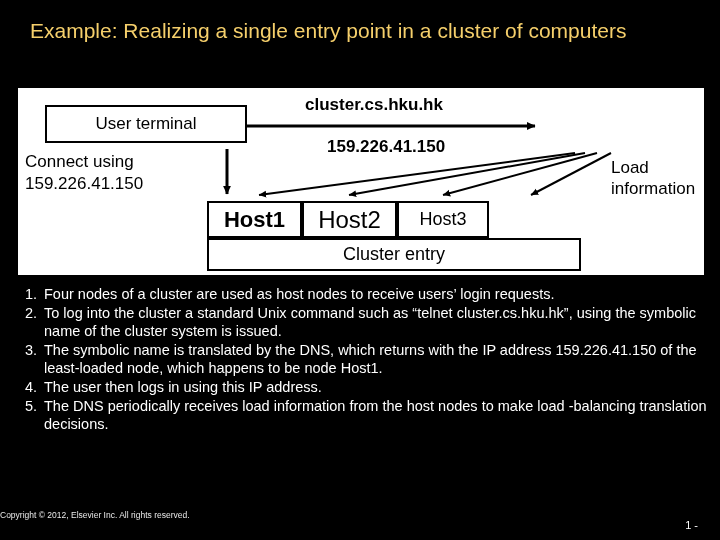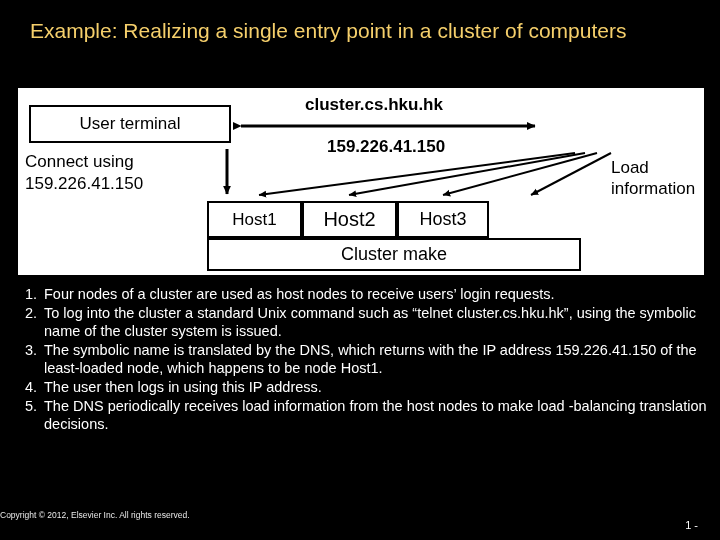"User terminal" #box-user-terminal { left: 10px -> 26px }
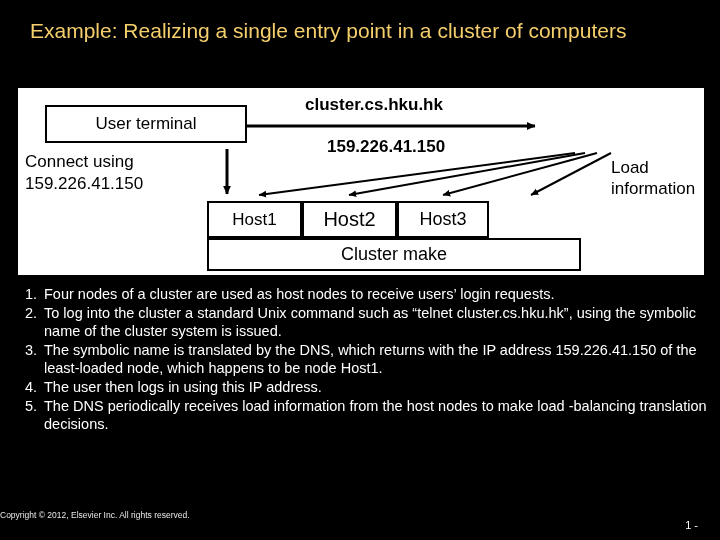"Host1" #box-host1 { font-size: 17px -> 22px; font-weight: none -> bold }
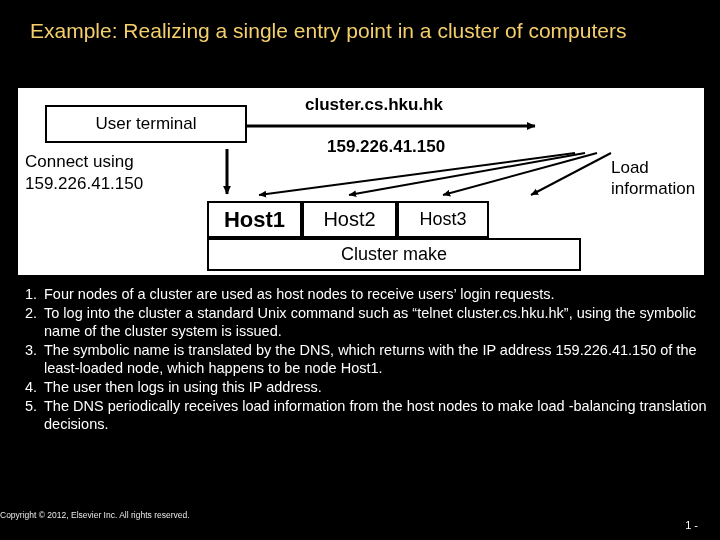"Host2" #box-host2 { font-size: 20px -> 24px }
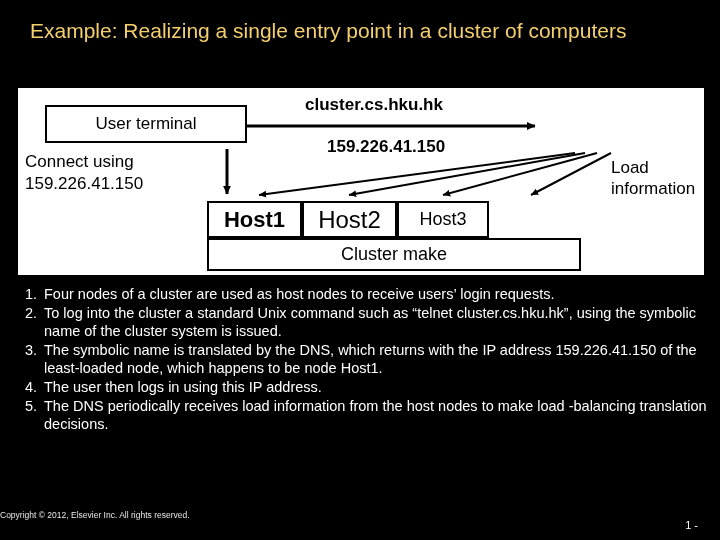"Cluster make" div.dg-box { text: make -> entry }
